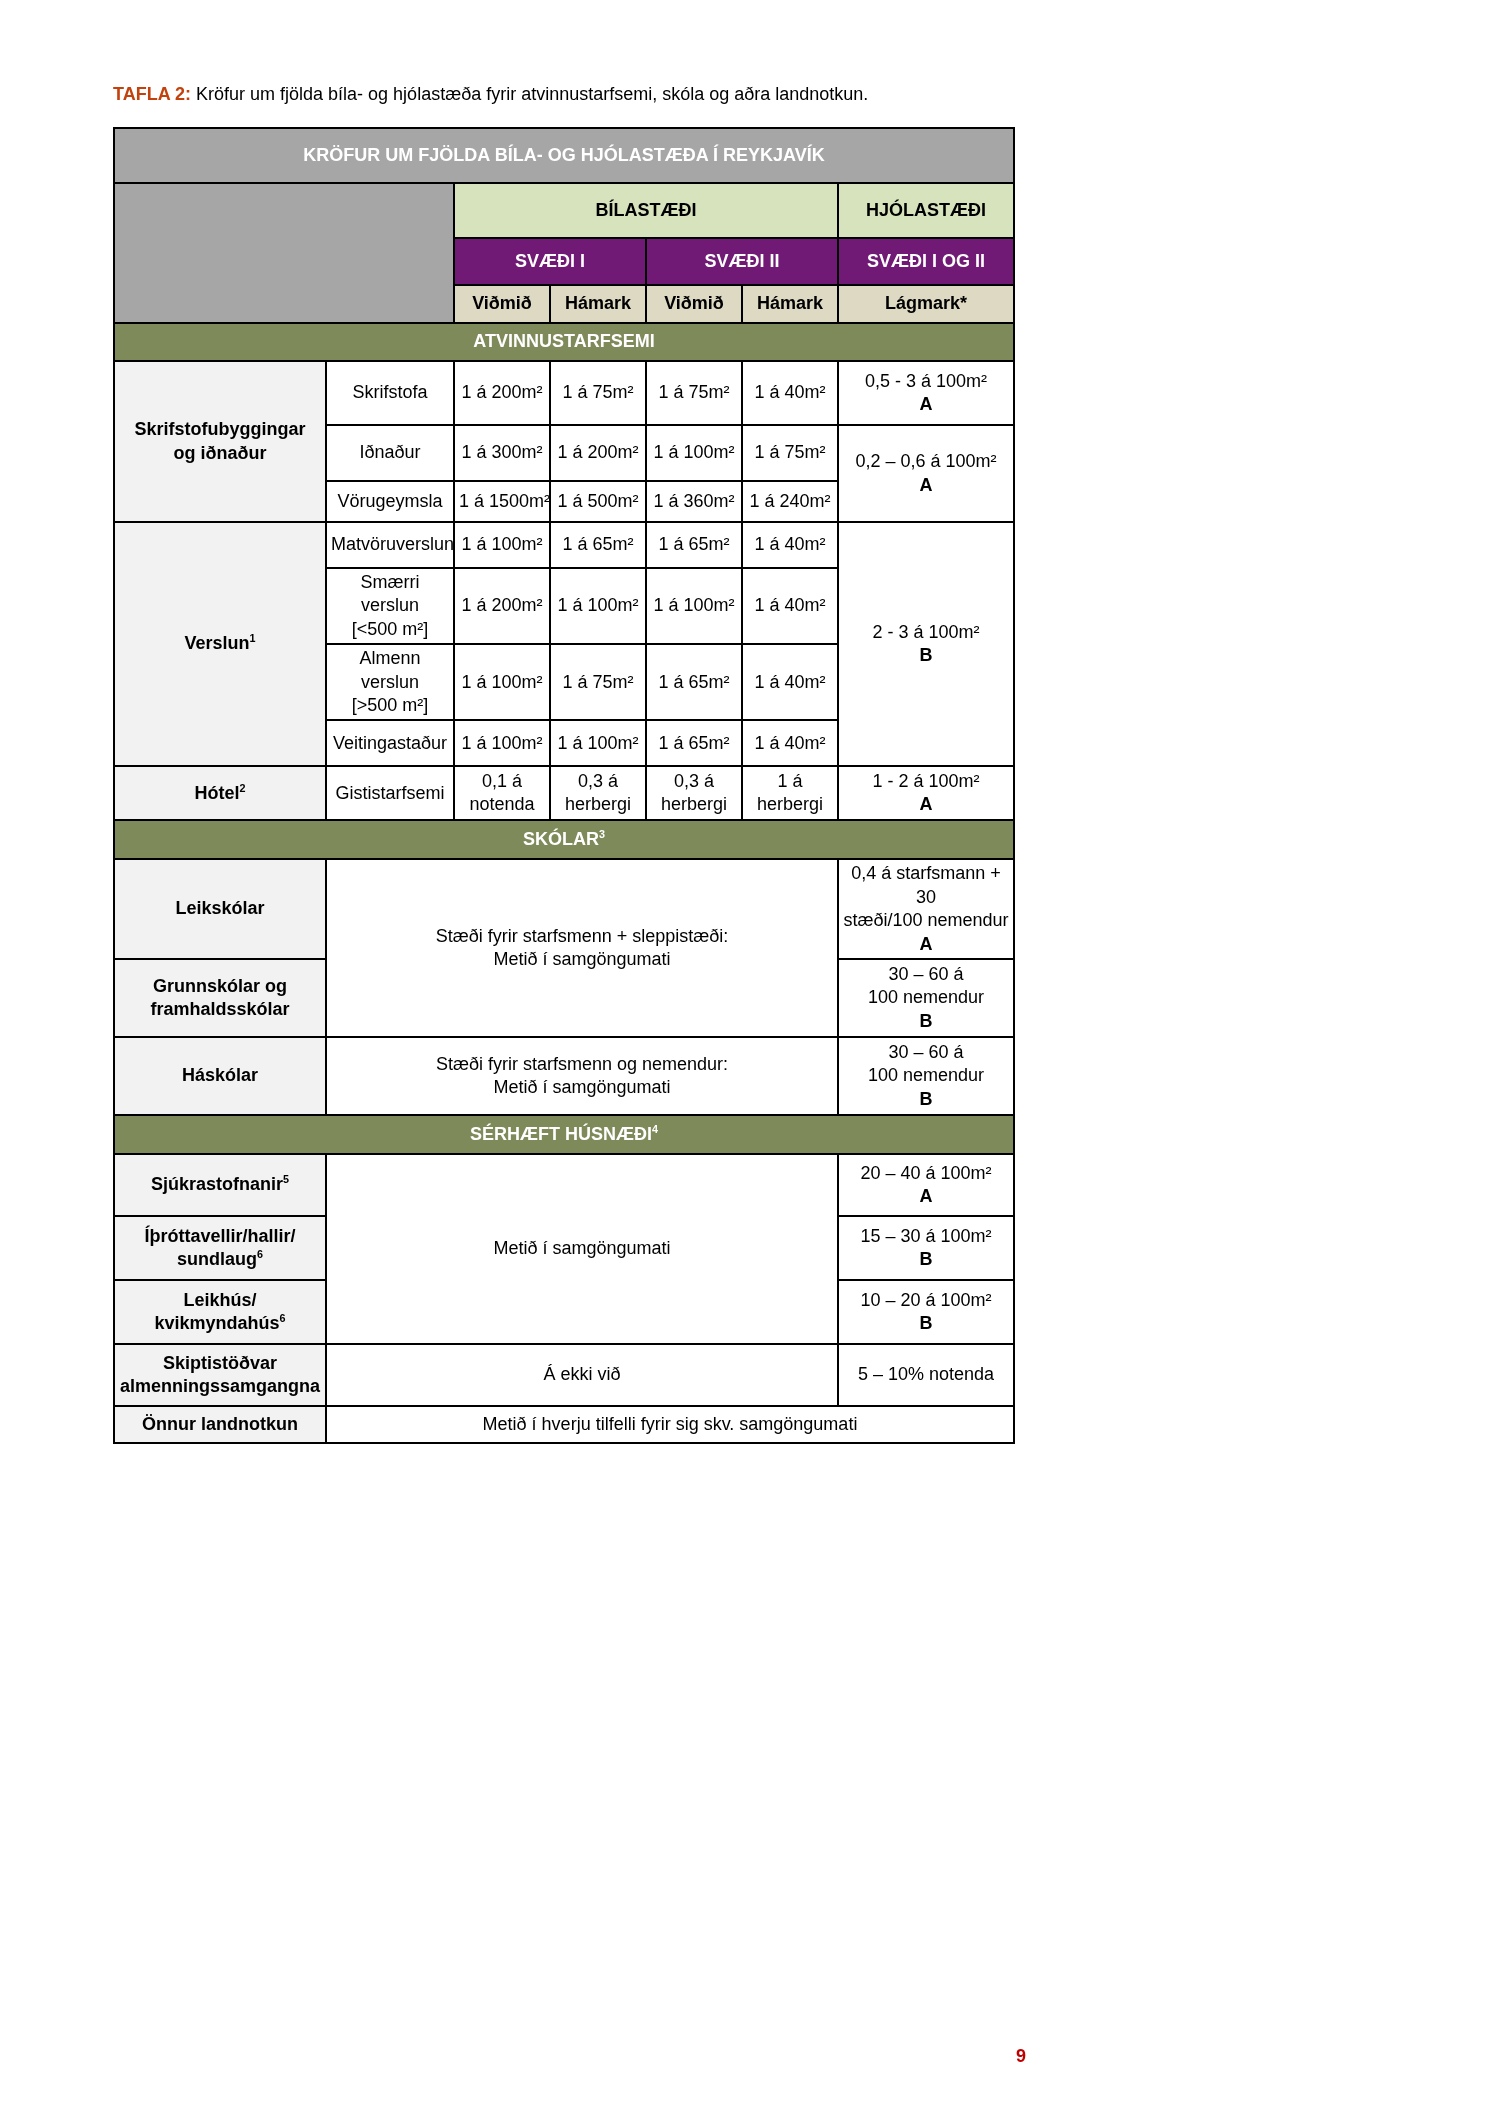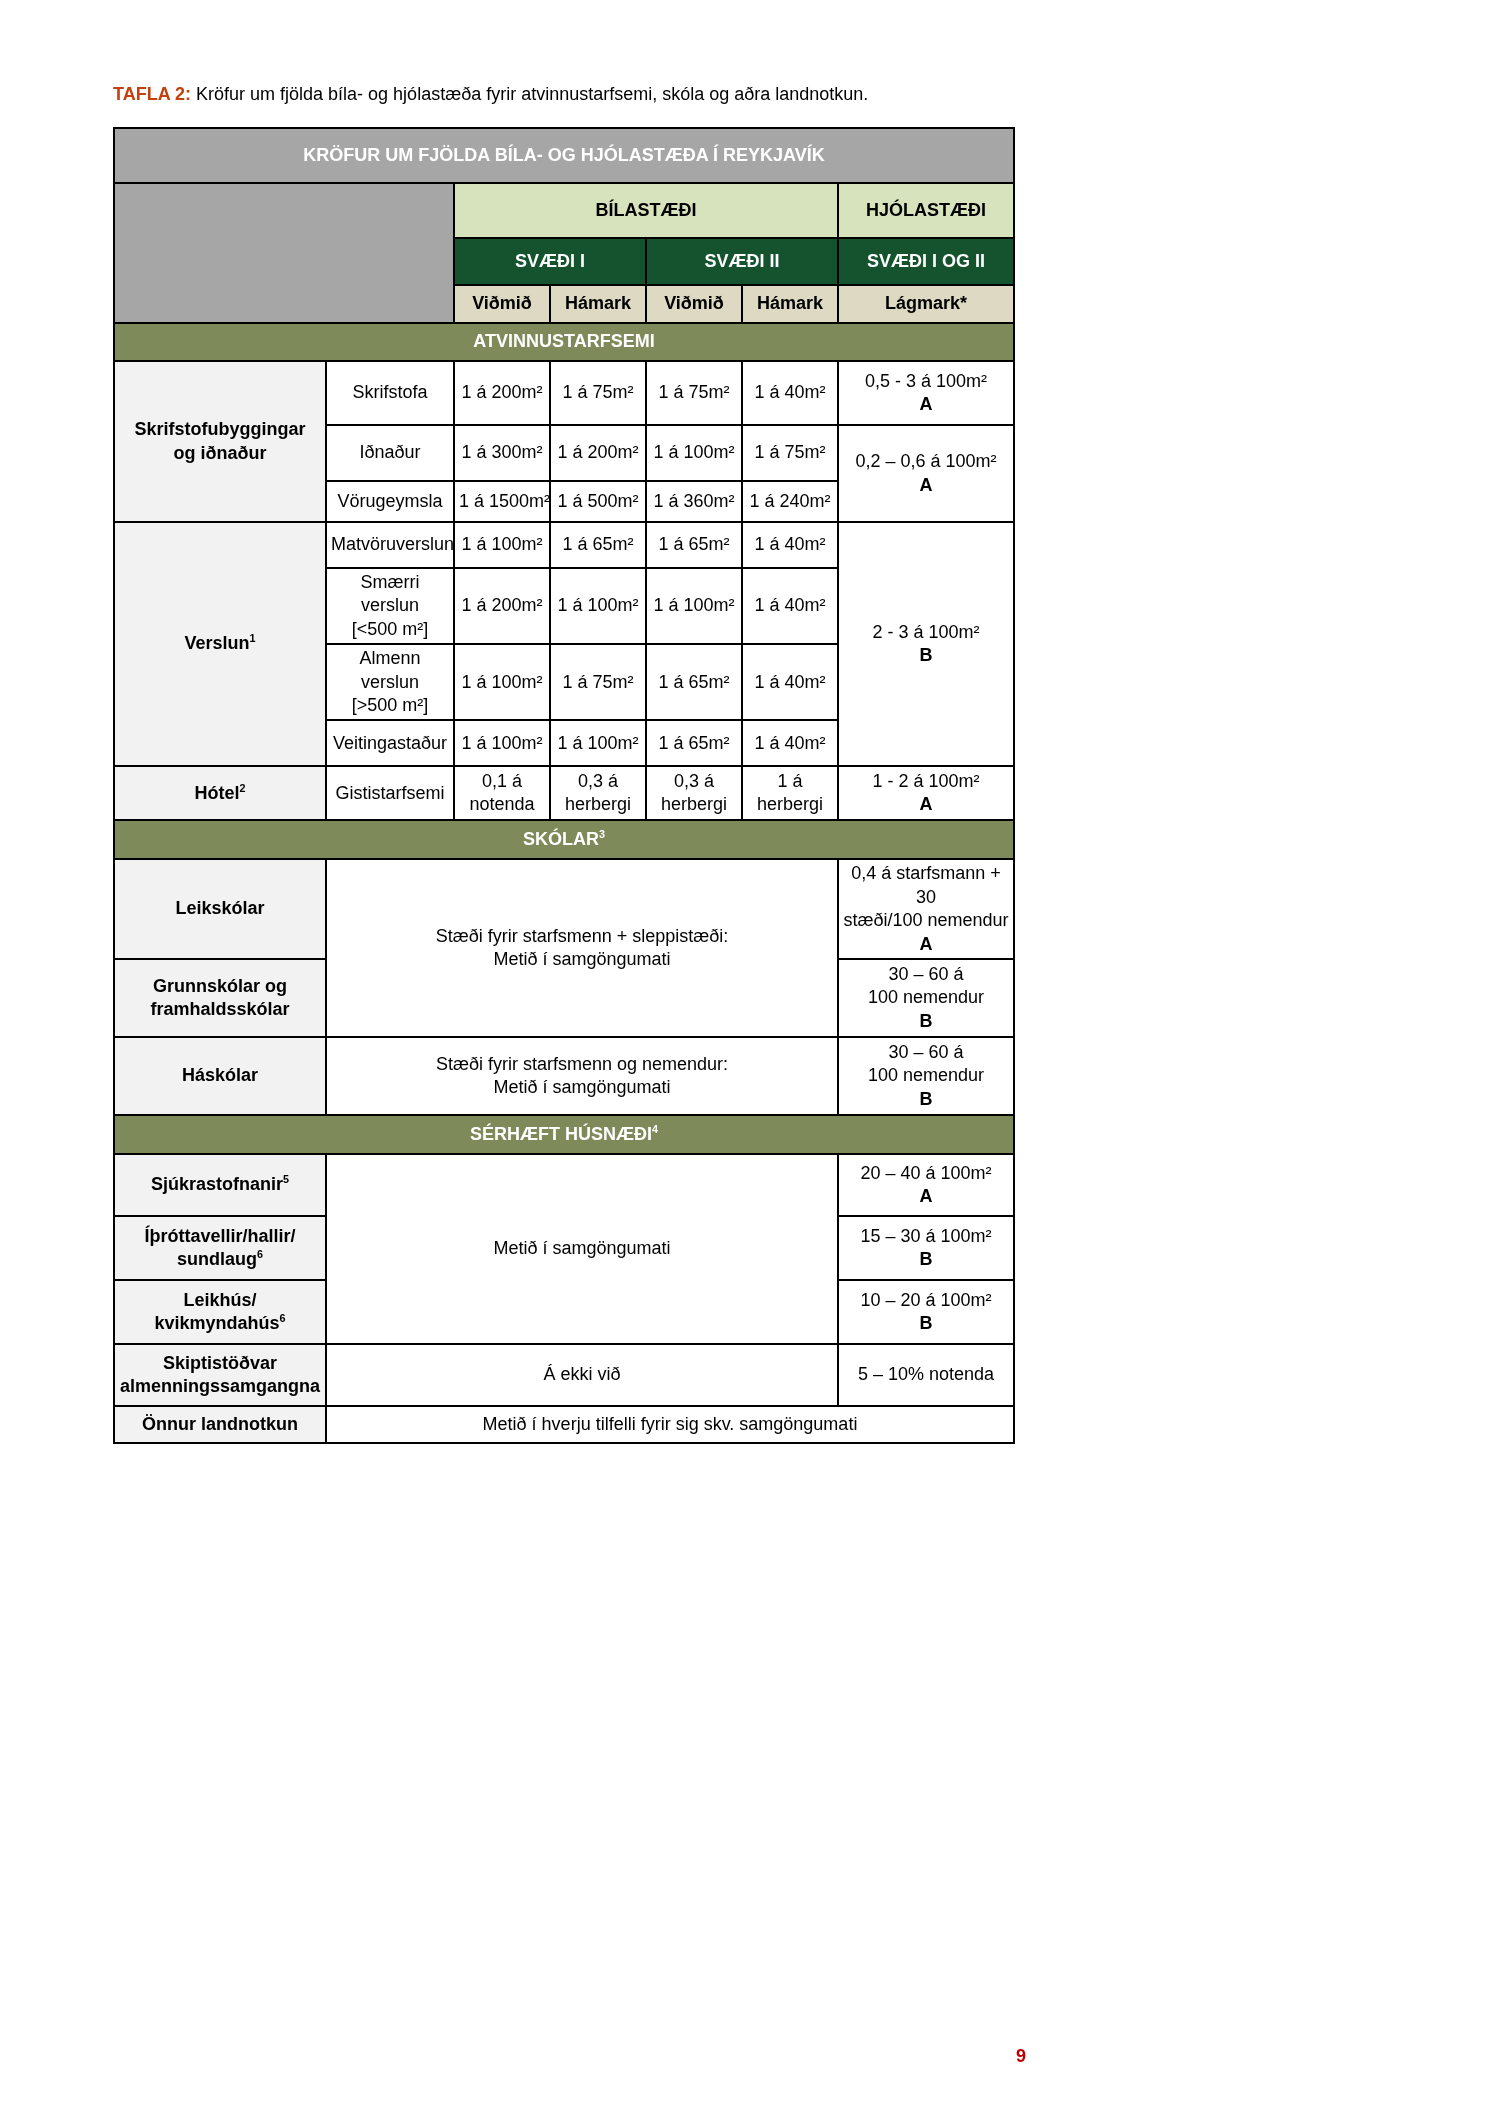"SVÆÐI I" .zone { background: #14532d -> #701a75 }
